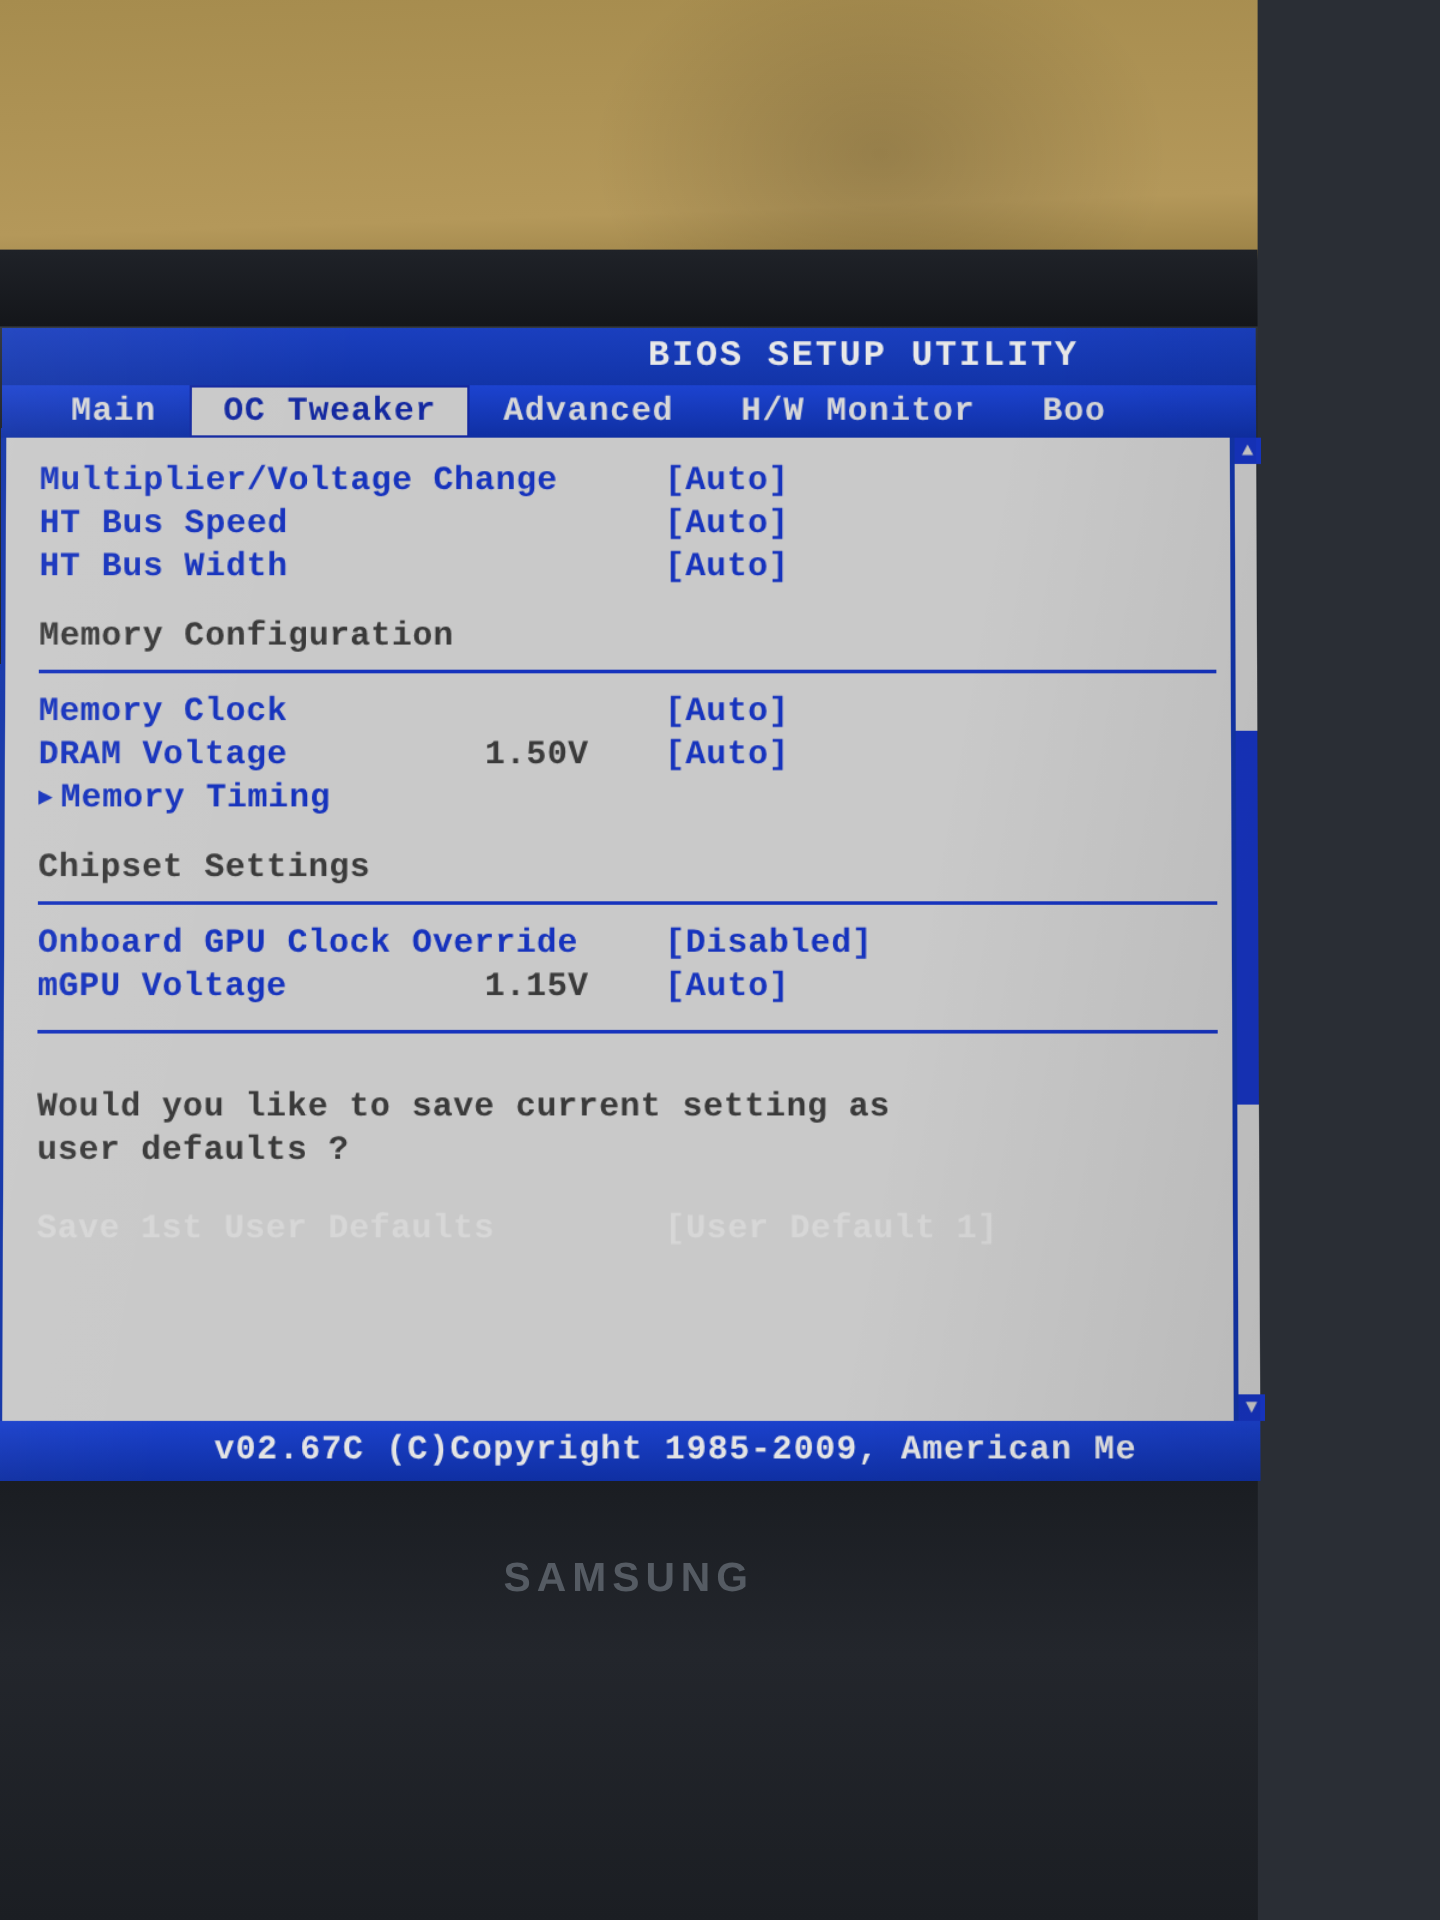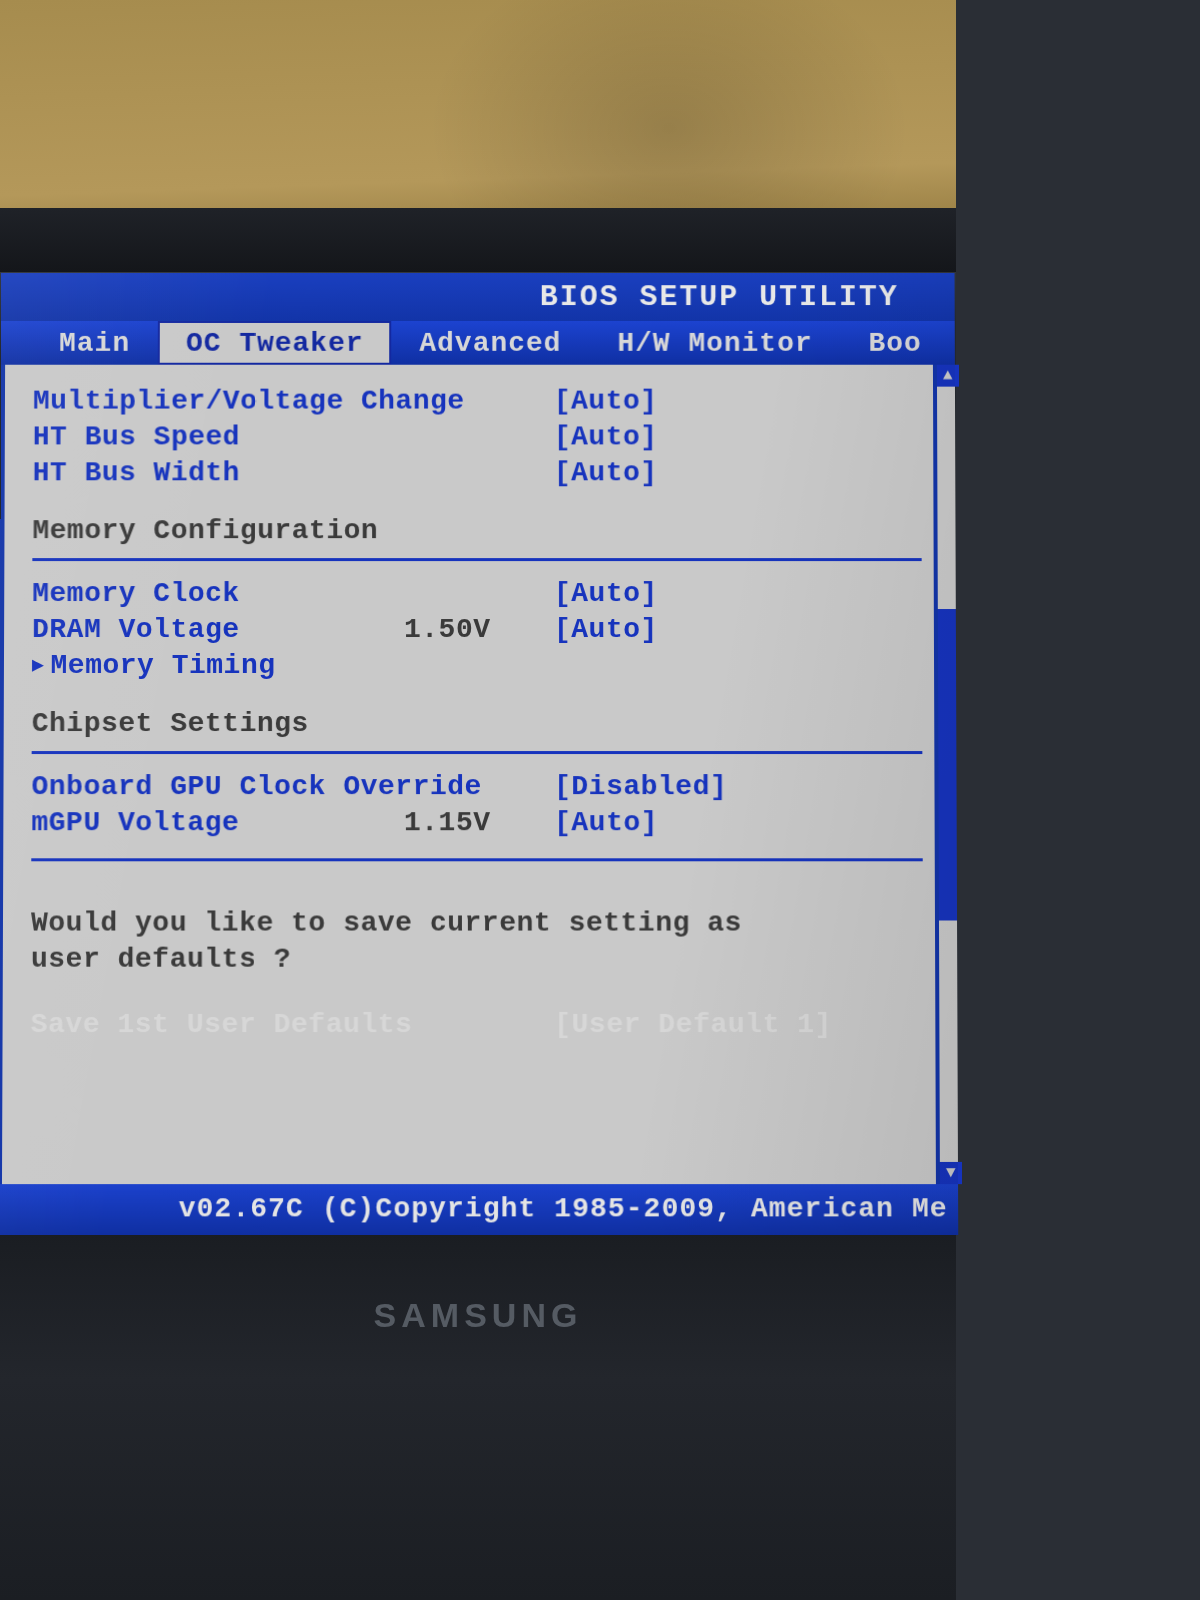"SAMSUNG" .scene { width: 956px -> 1048px }
